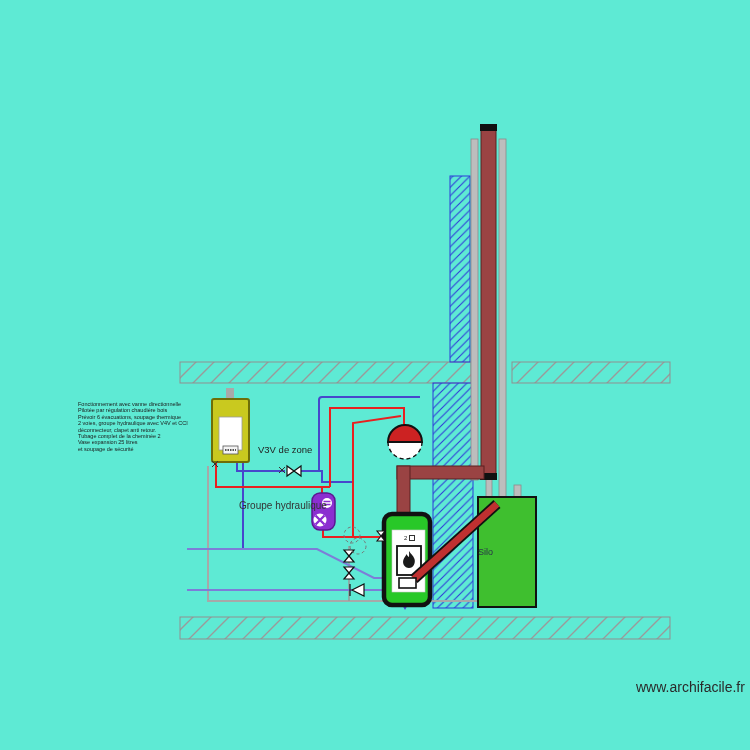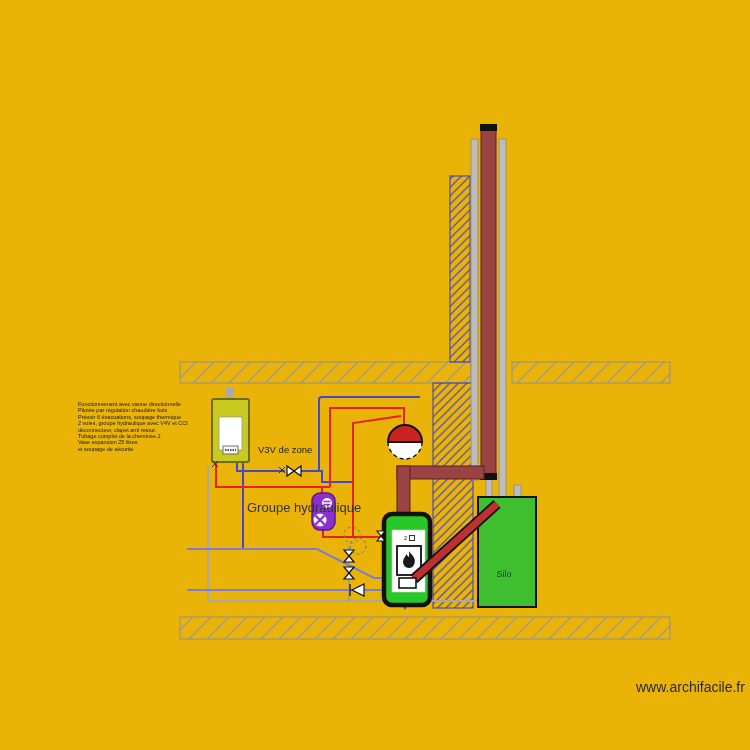"V3V de zone" #canvas { background: #eab308 -> #5eead4 }
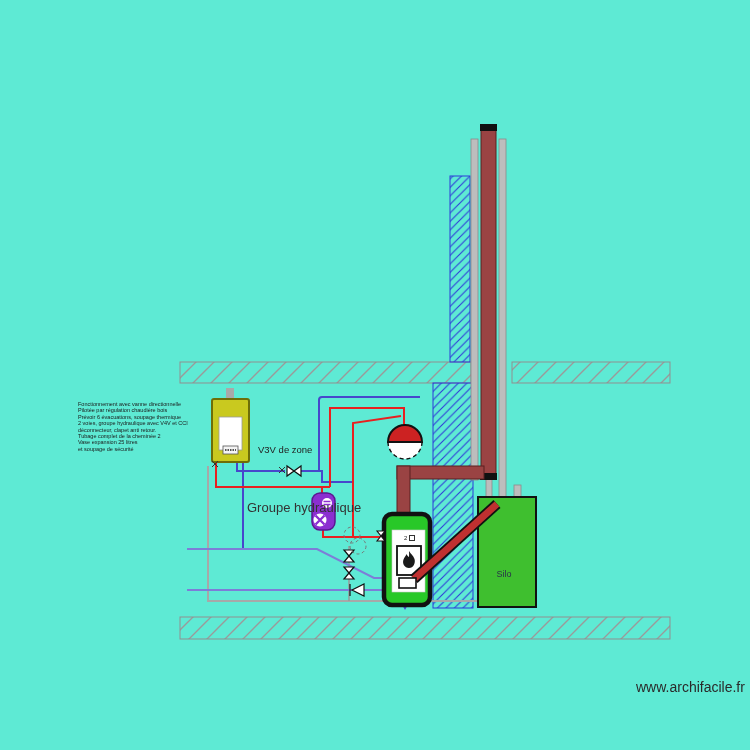"Groupe hydraulique" .lbl-gh { font-size: 13px -> 10px; left: 247px -> 239px }
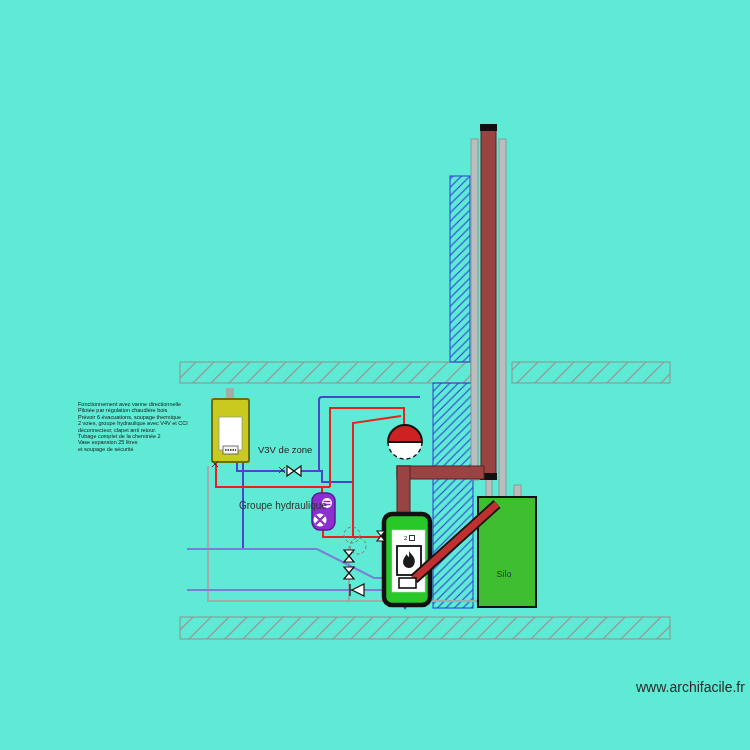"Silo" .lbl-silo { text-align: center -> none; top: 569px -> 547px }
